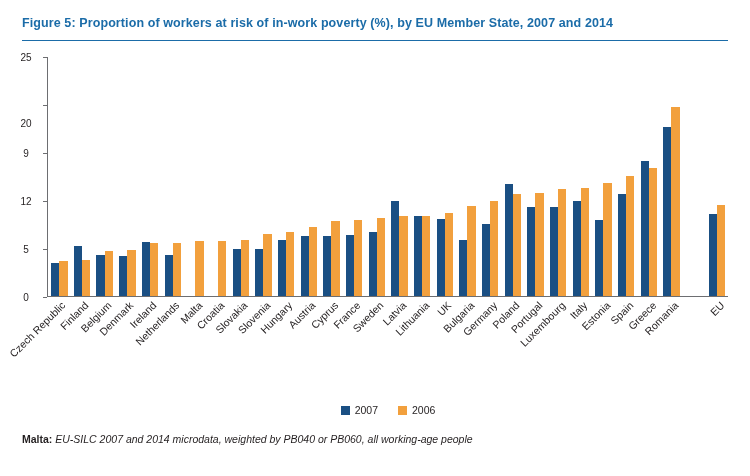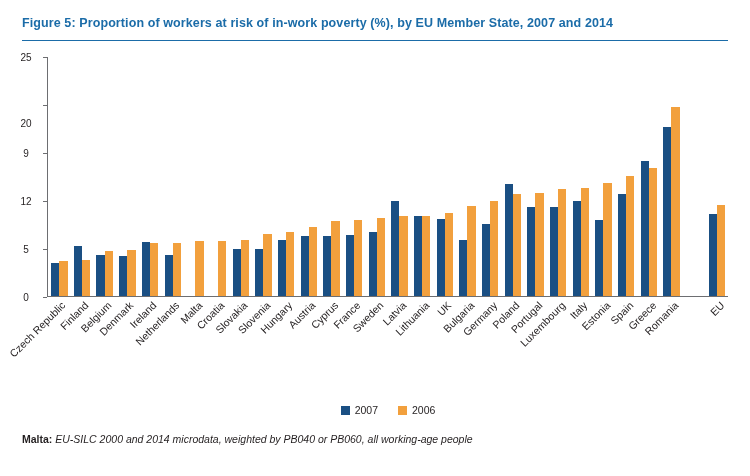"EU-SILC 2000 and 2014 microdata," span.txt { text: 2000 -> 2007 }
